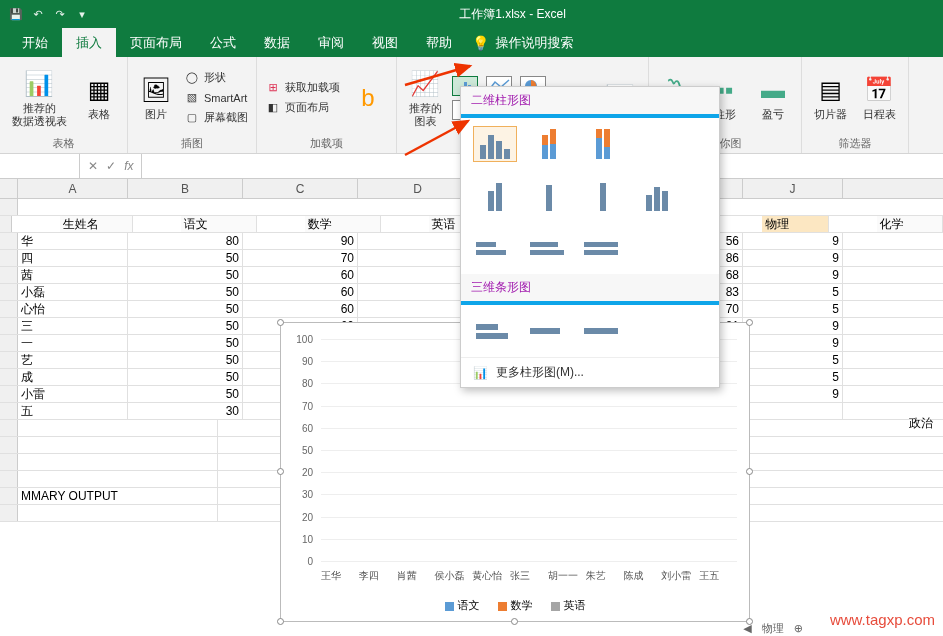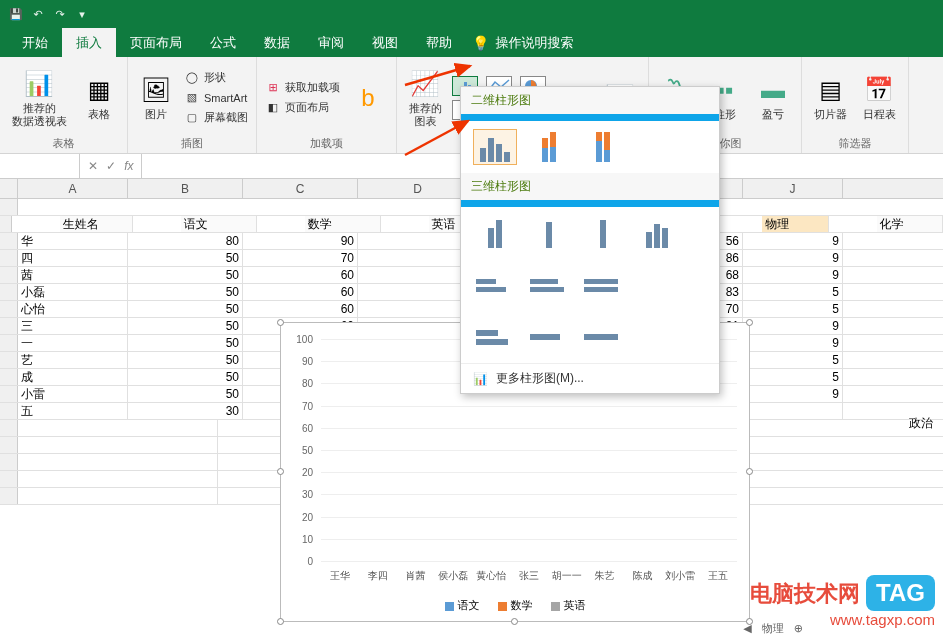"工作簿1.xlsx - Excel" div.title { html: none -> <div>工作簿1.xlsx - Excel</div> }
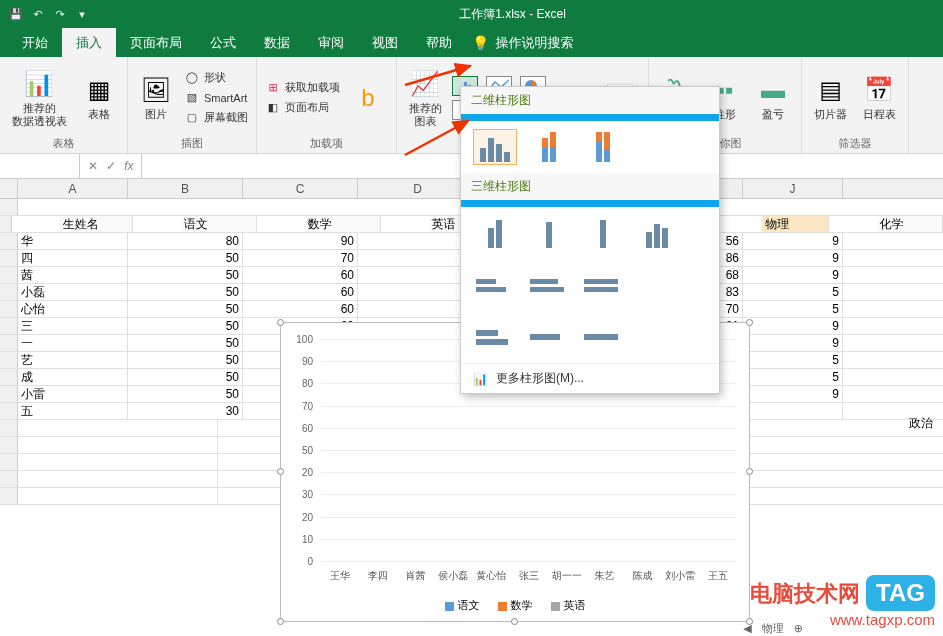"二维柱形图" .dd-head { border-bottom: 7px solid #0ea5e9 -> 4px solid #0ea5e9; color: #4d7c0f -> #a21caf }
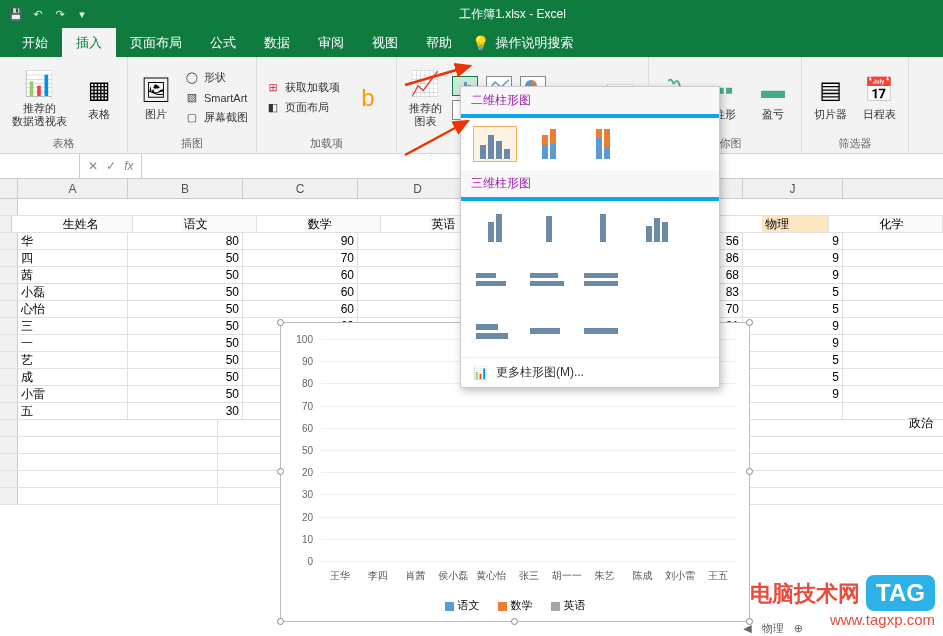"三维柱形图" div.dd-head { html: <div>三维柱形图</div> -> none }
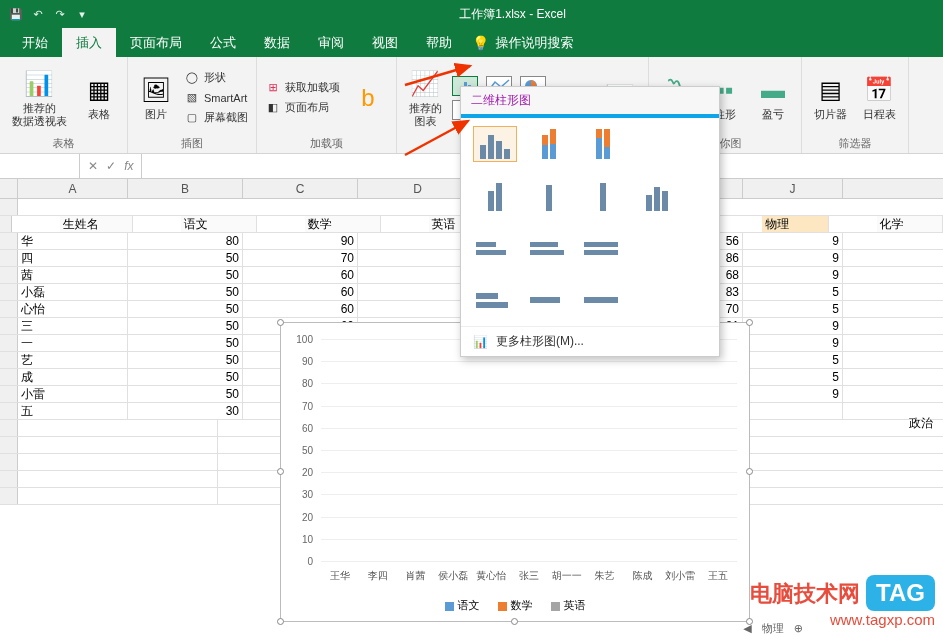"三维条形图" div.dd-head { html: none -> <div>三维条形图</div> }
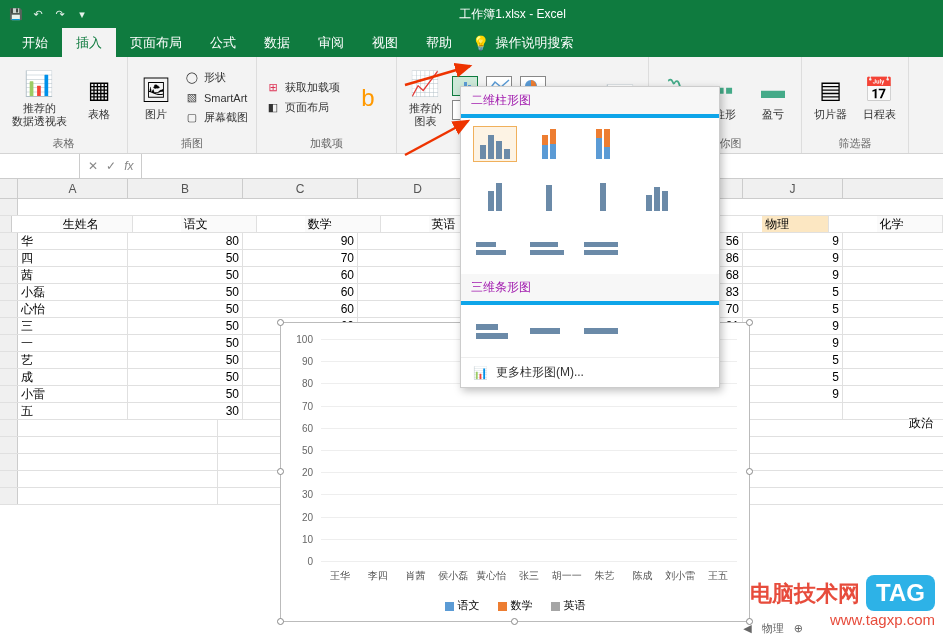"MMARY OUTPUT" div.row { html: none -> <div> <div></div> <div>MMARY OUTPUT</div> </div> }
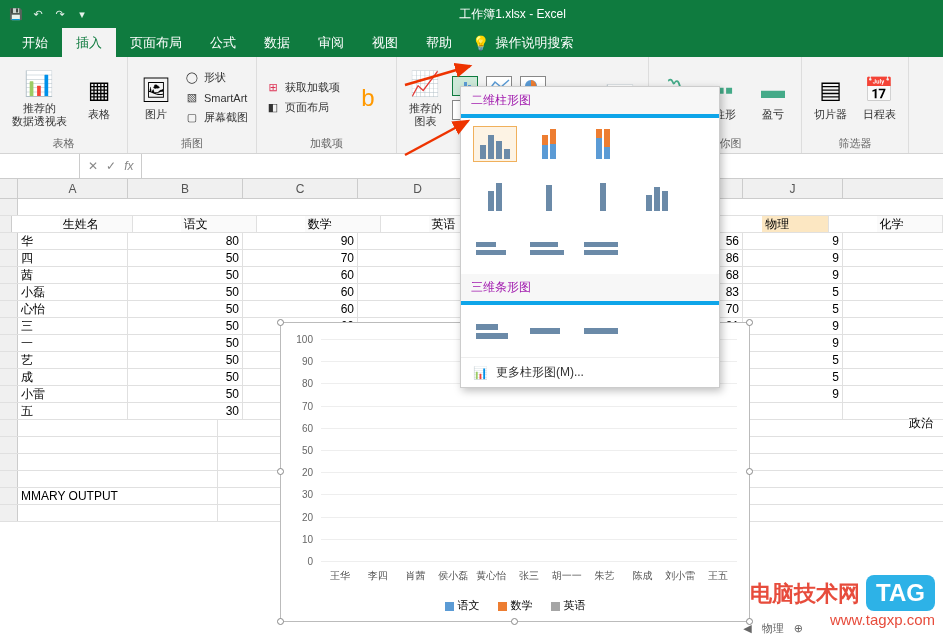"王华" .xlbl { text-align: center -> none }
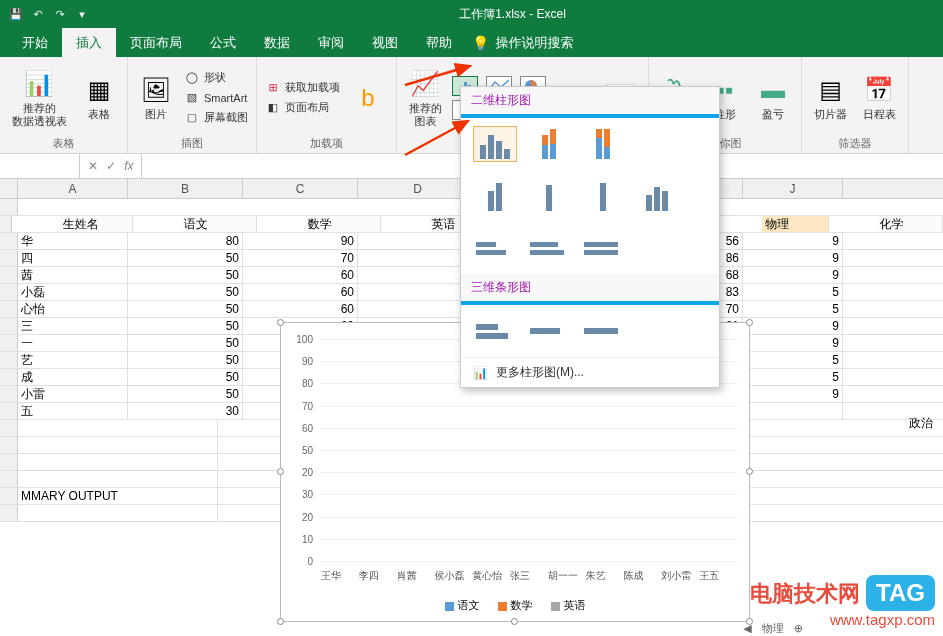"电脑技术网 TAG" div { html: <div><span>电脑技术网</span><span>TAG</span></div> -> none }
